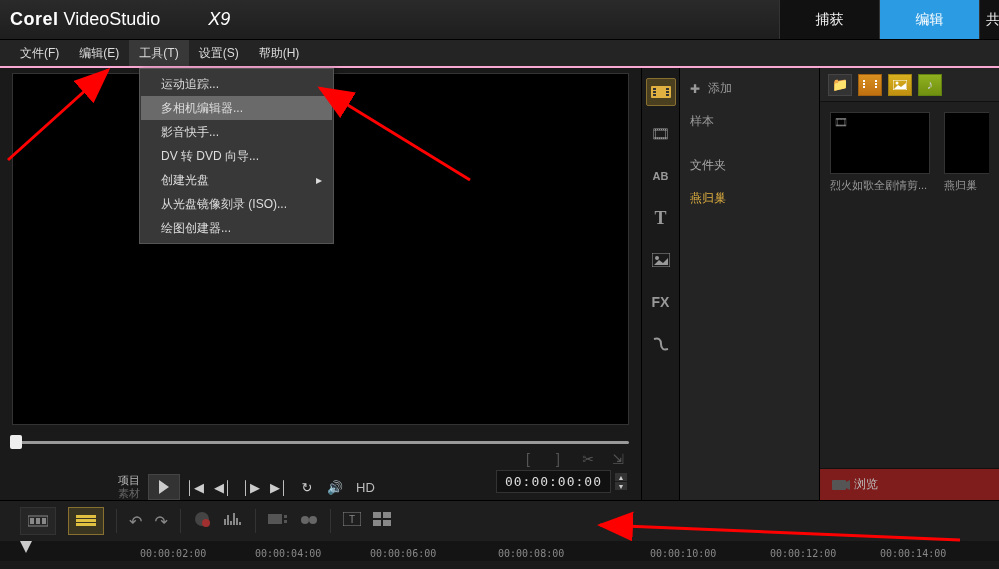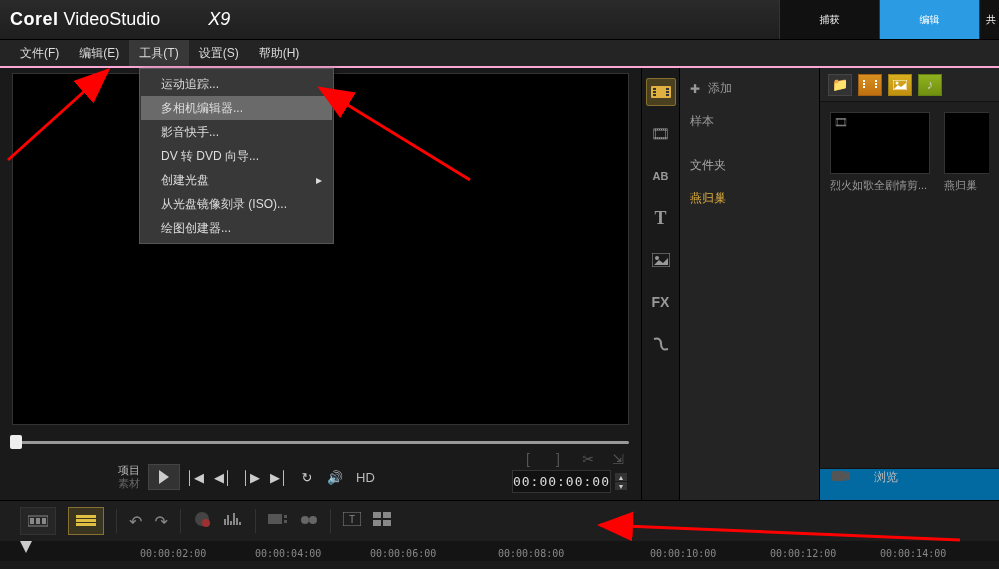"捕获" .top-tab { font-size: 10px -> 14px }
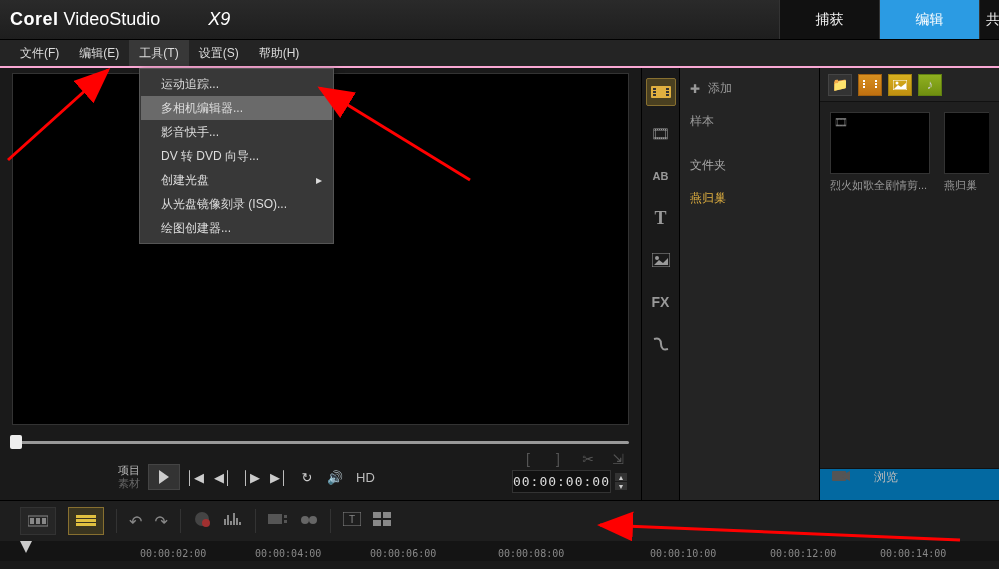"项目" .playback { top: 396px -> 406px }
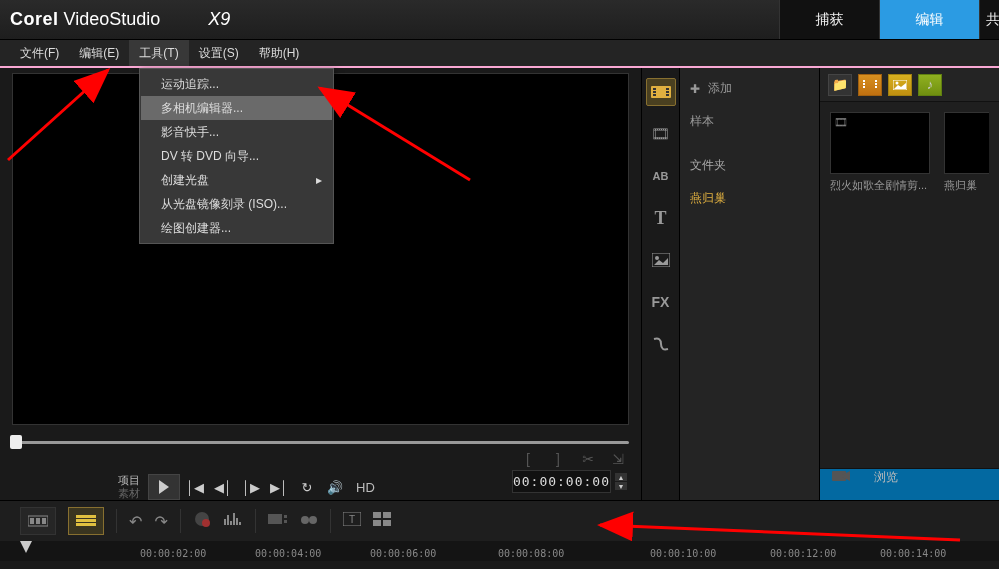"00:00:00:00" .timecode { padding: 3px 0 -> 3px 8px }
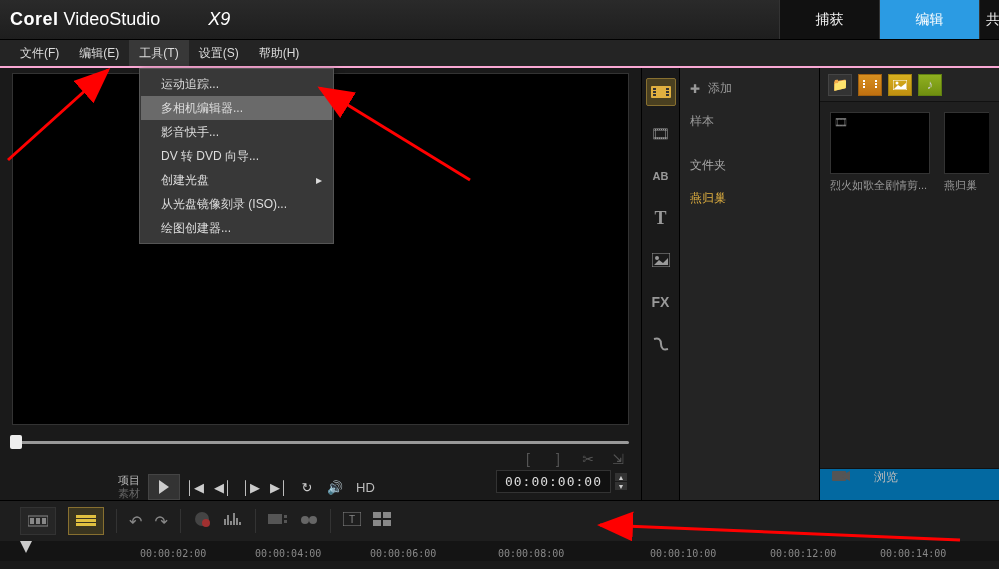"浏览" .browse-bar { align-items: none -> center; background: #0369a1 -> #7f1d1d; gap: 24px -> 4px }
